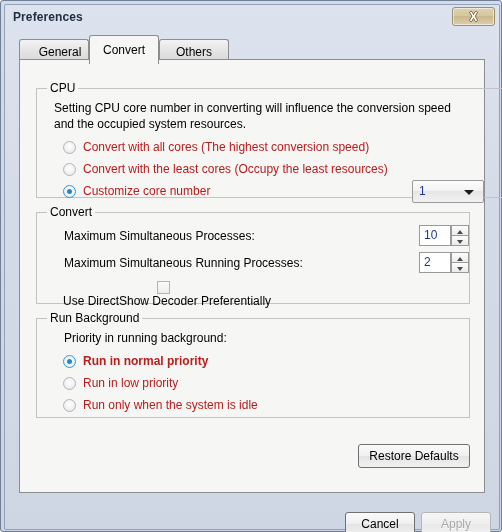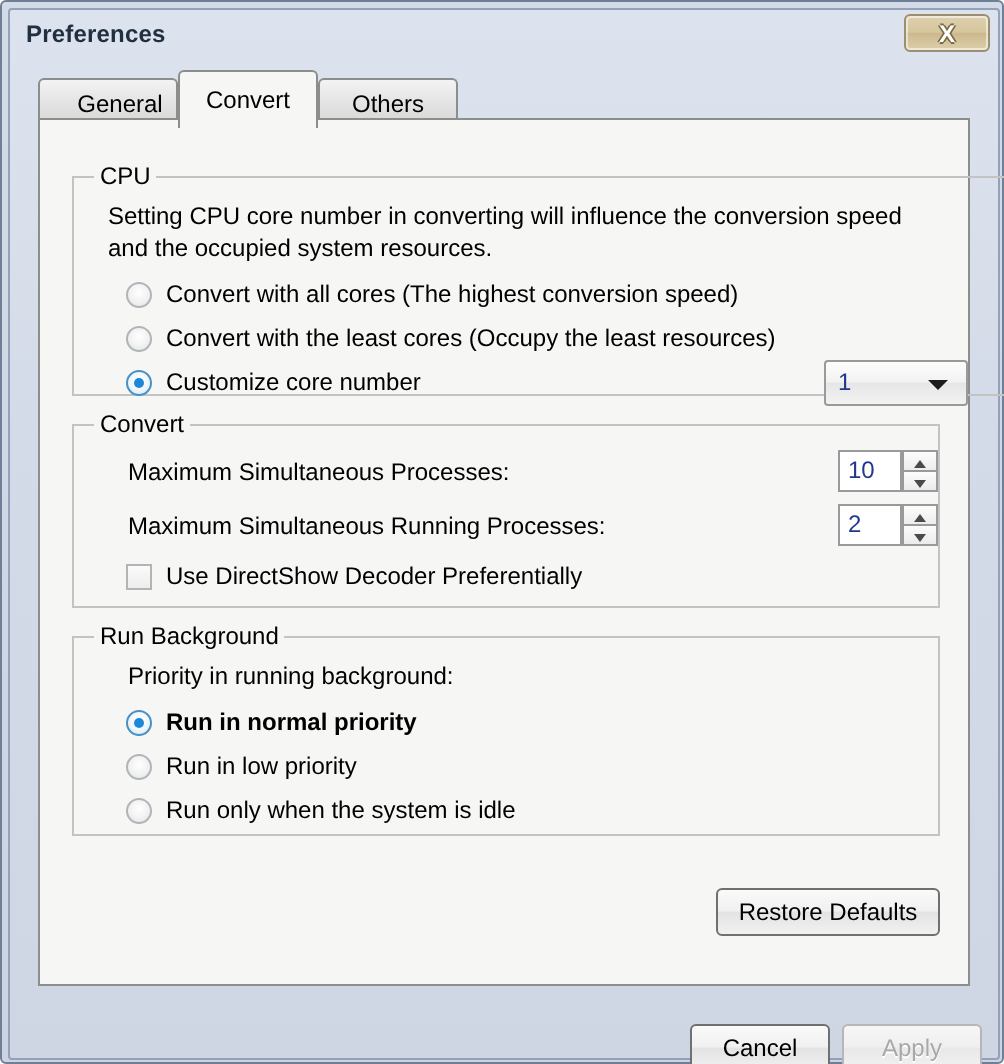"Convert with all cores (The" .radio-row { color: #000000 -> #b91c1c }
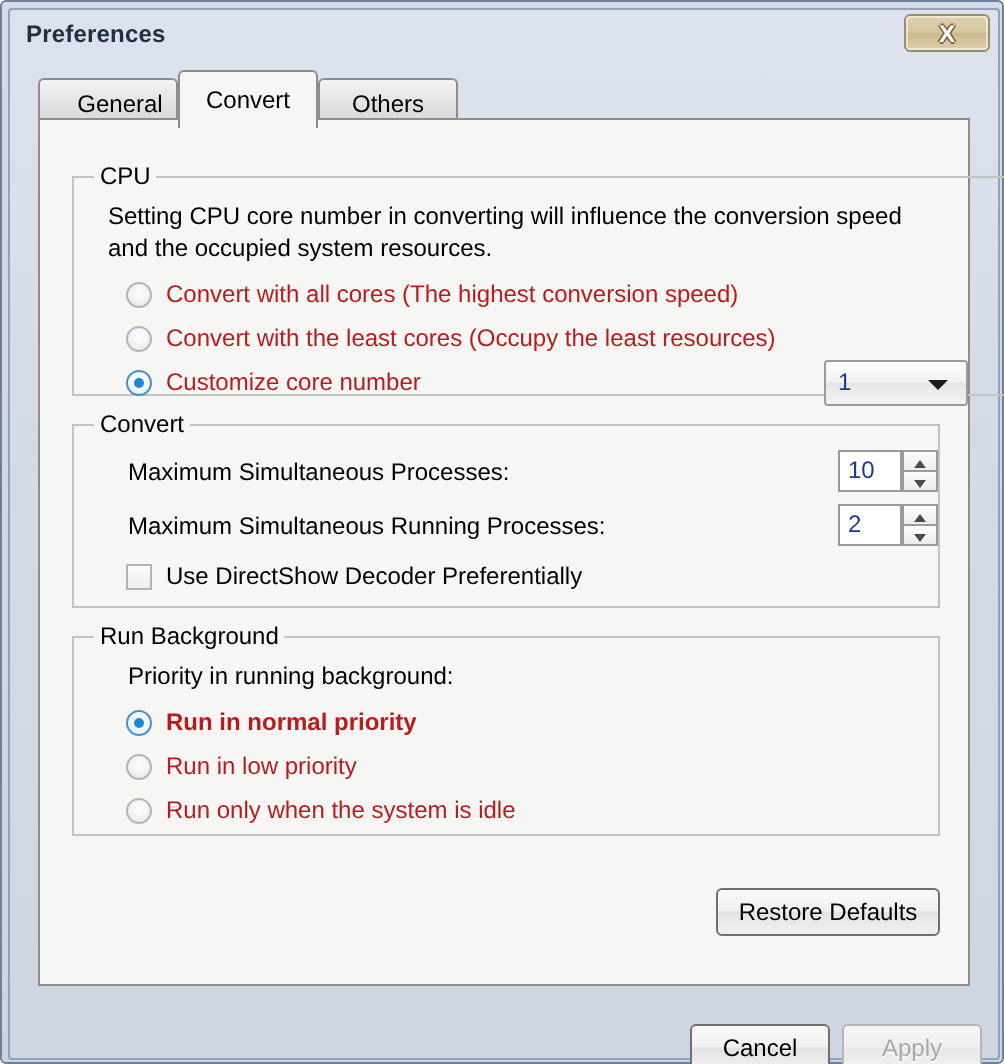"Use DirectShow Decoder Preferentially" div.check-row { flex-direction: none -> column }
